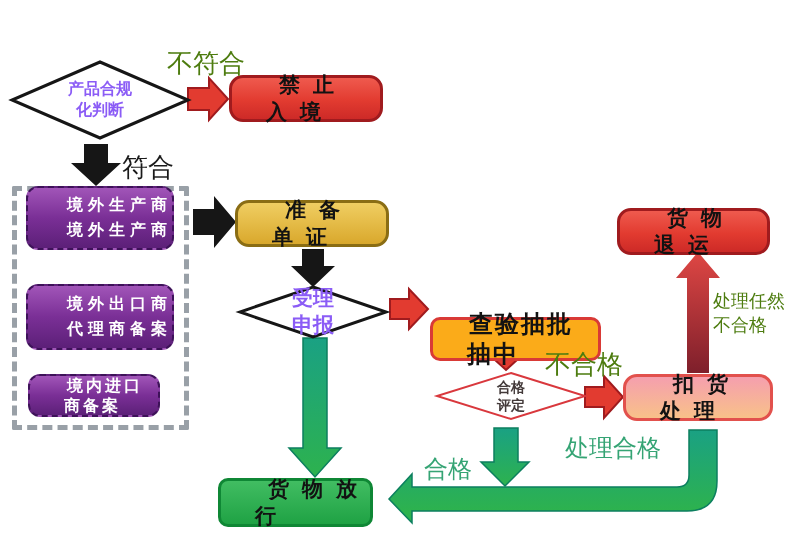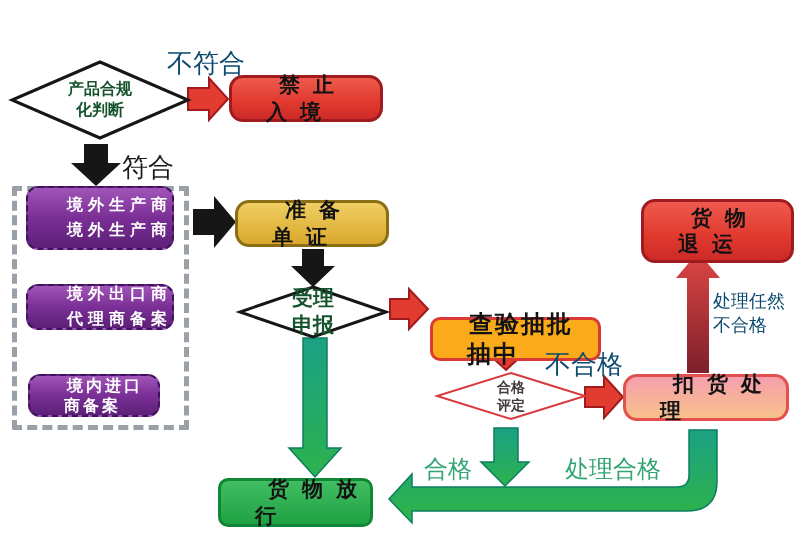"不符合" .red-t { color: #0c4a6e -> #4d7c0f }
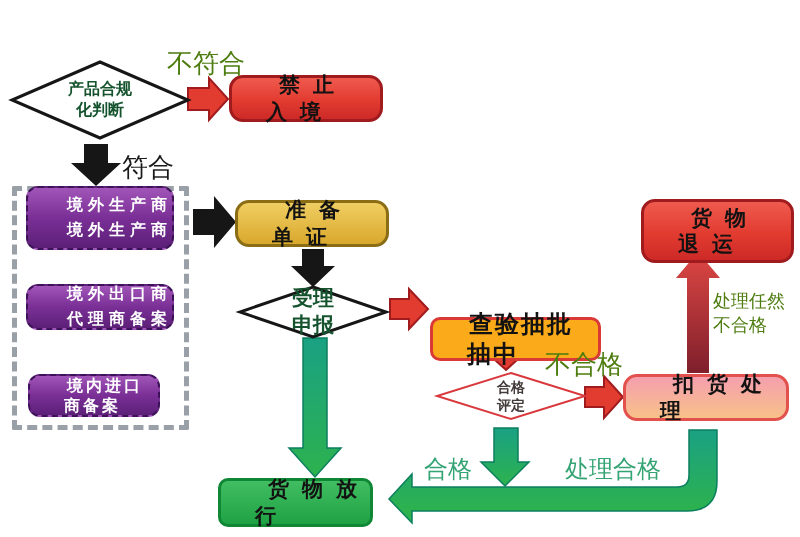"产品合规" .dtext { color: #14532d -> #8b5cf6 }
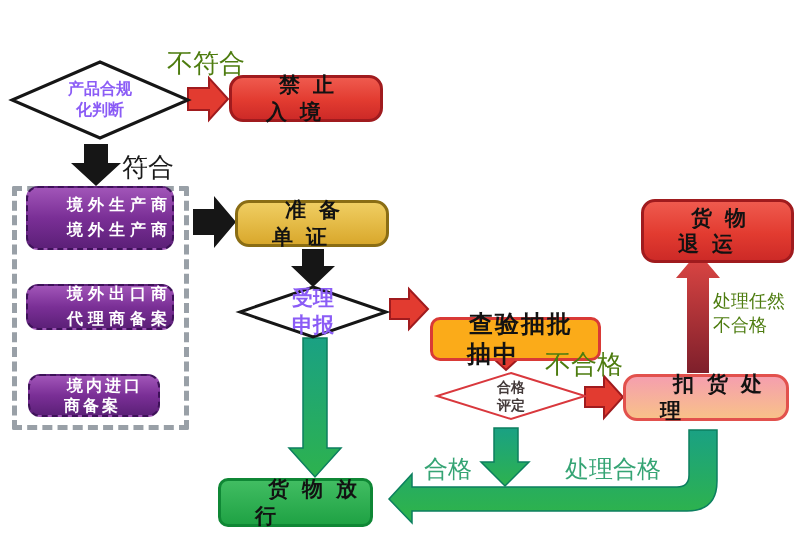"货物退运" div.box { height: 64px -> 47px; margin-left: 24px -> none; top: 199px -> 208px }
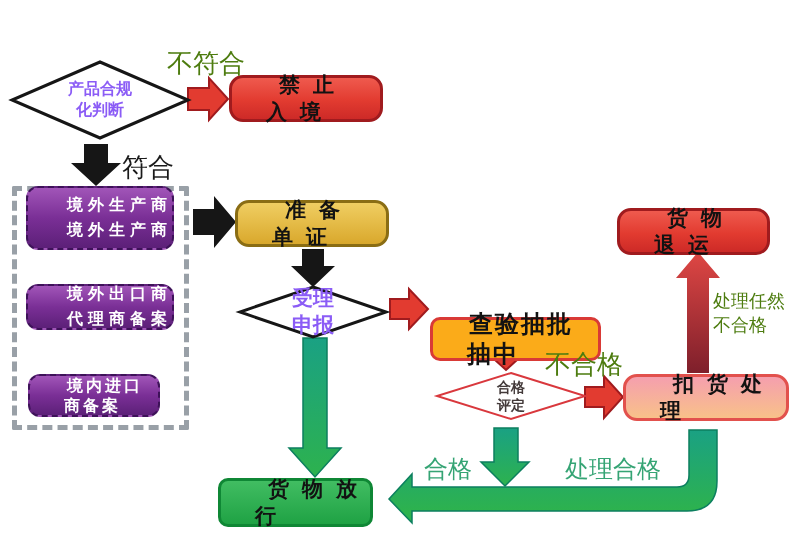"境外出口商" div.box { height: 46px -> 66px }
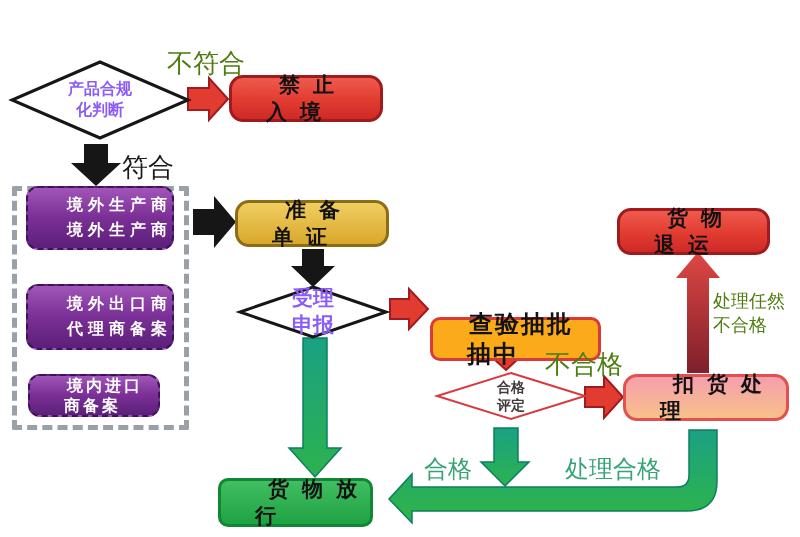"扣货处理" div.box { width: 166px -> 150px }
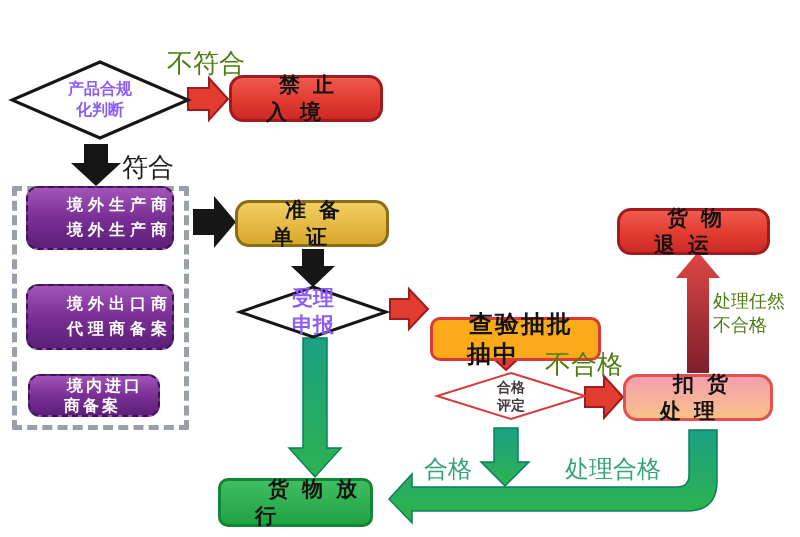"处理合格" div.elabel { top: 453px -> 432px }
